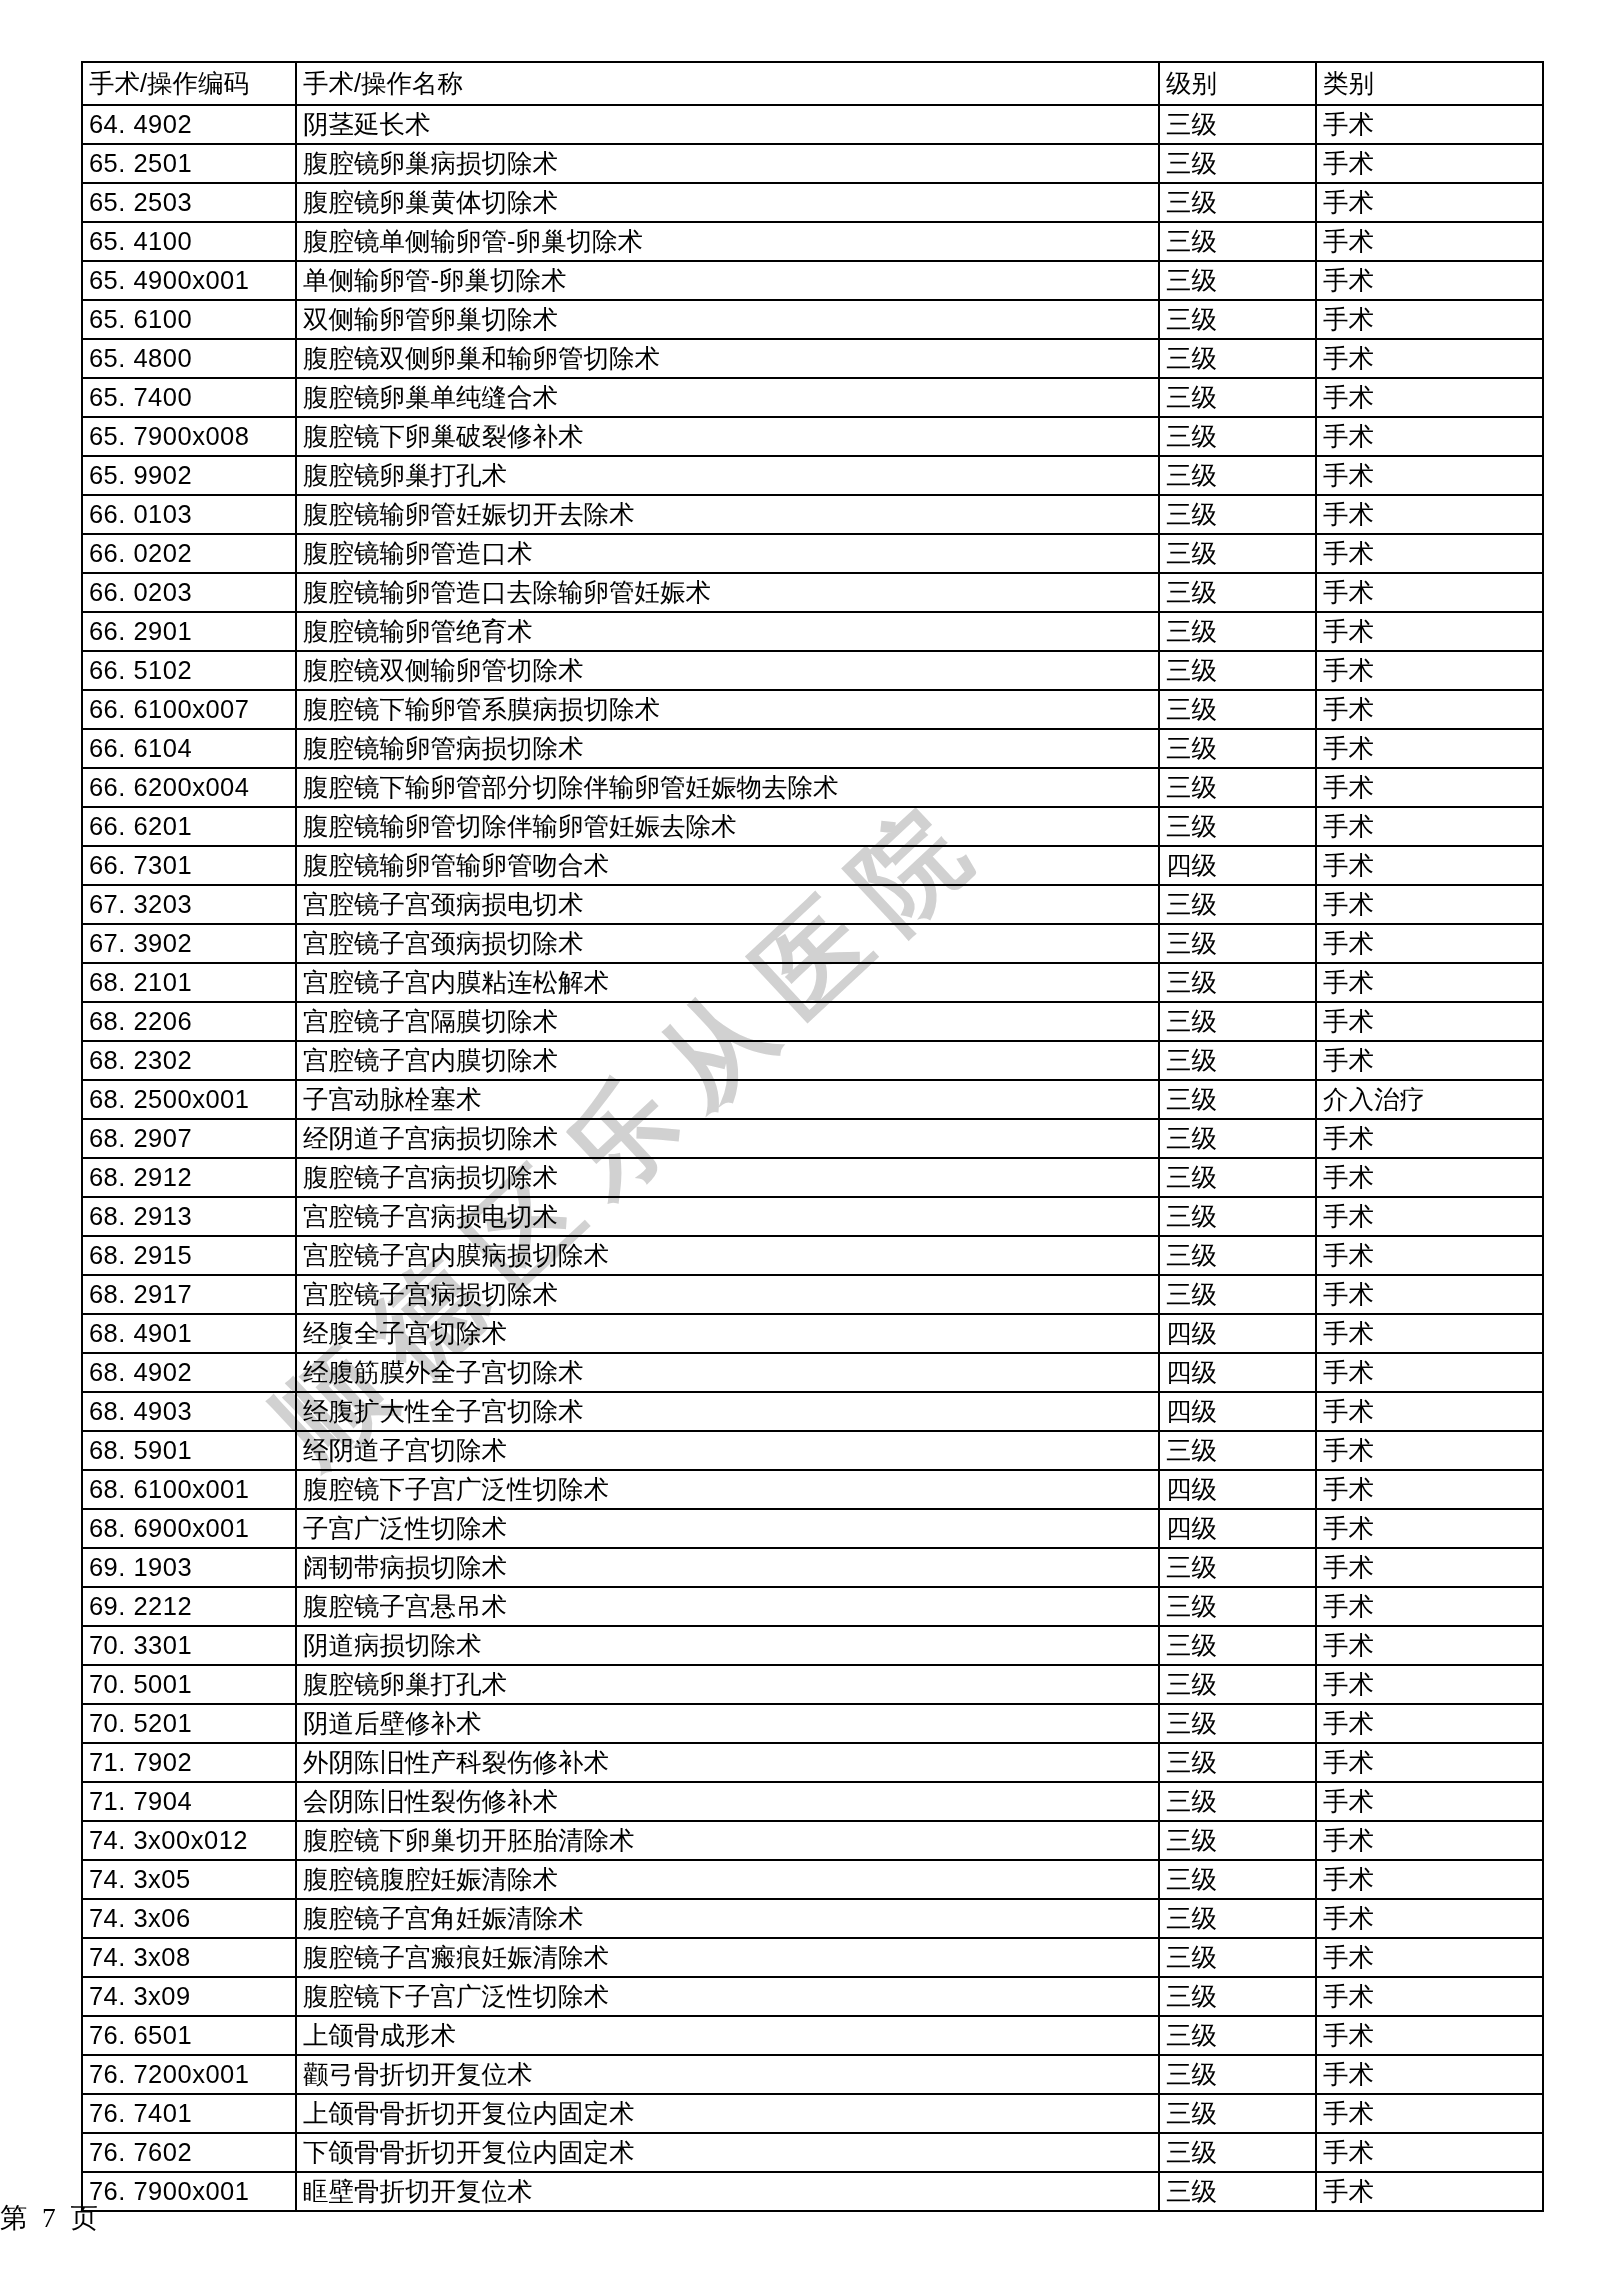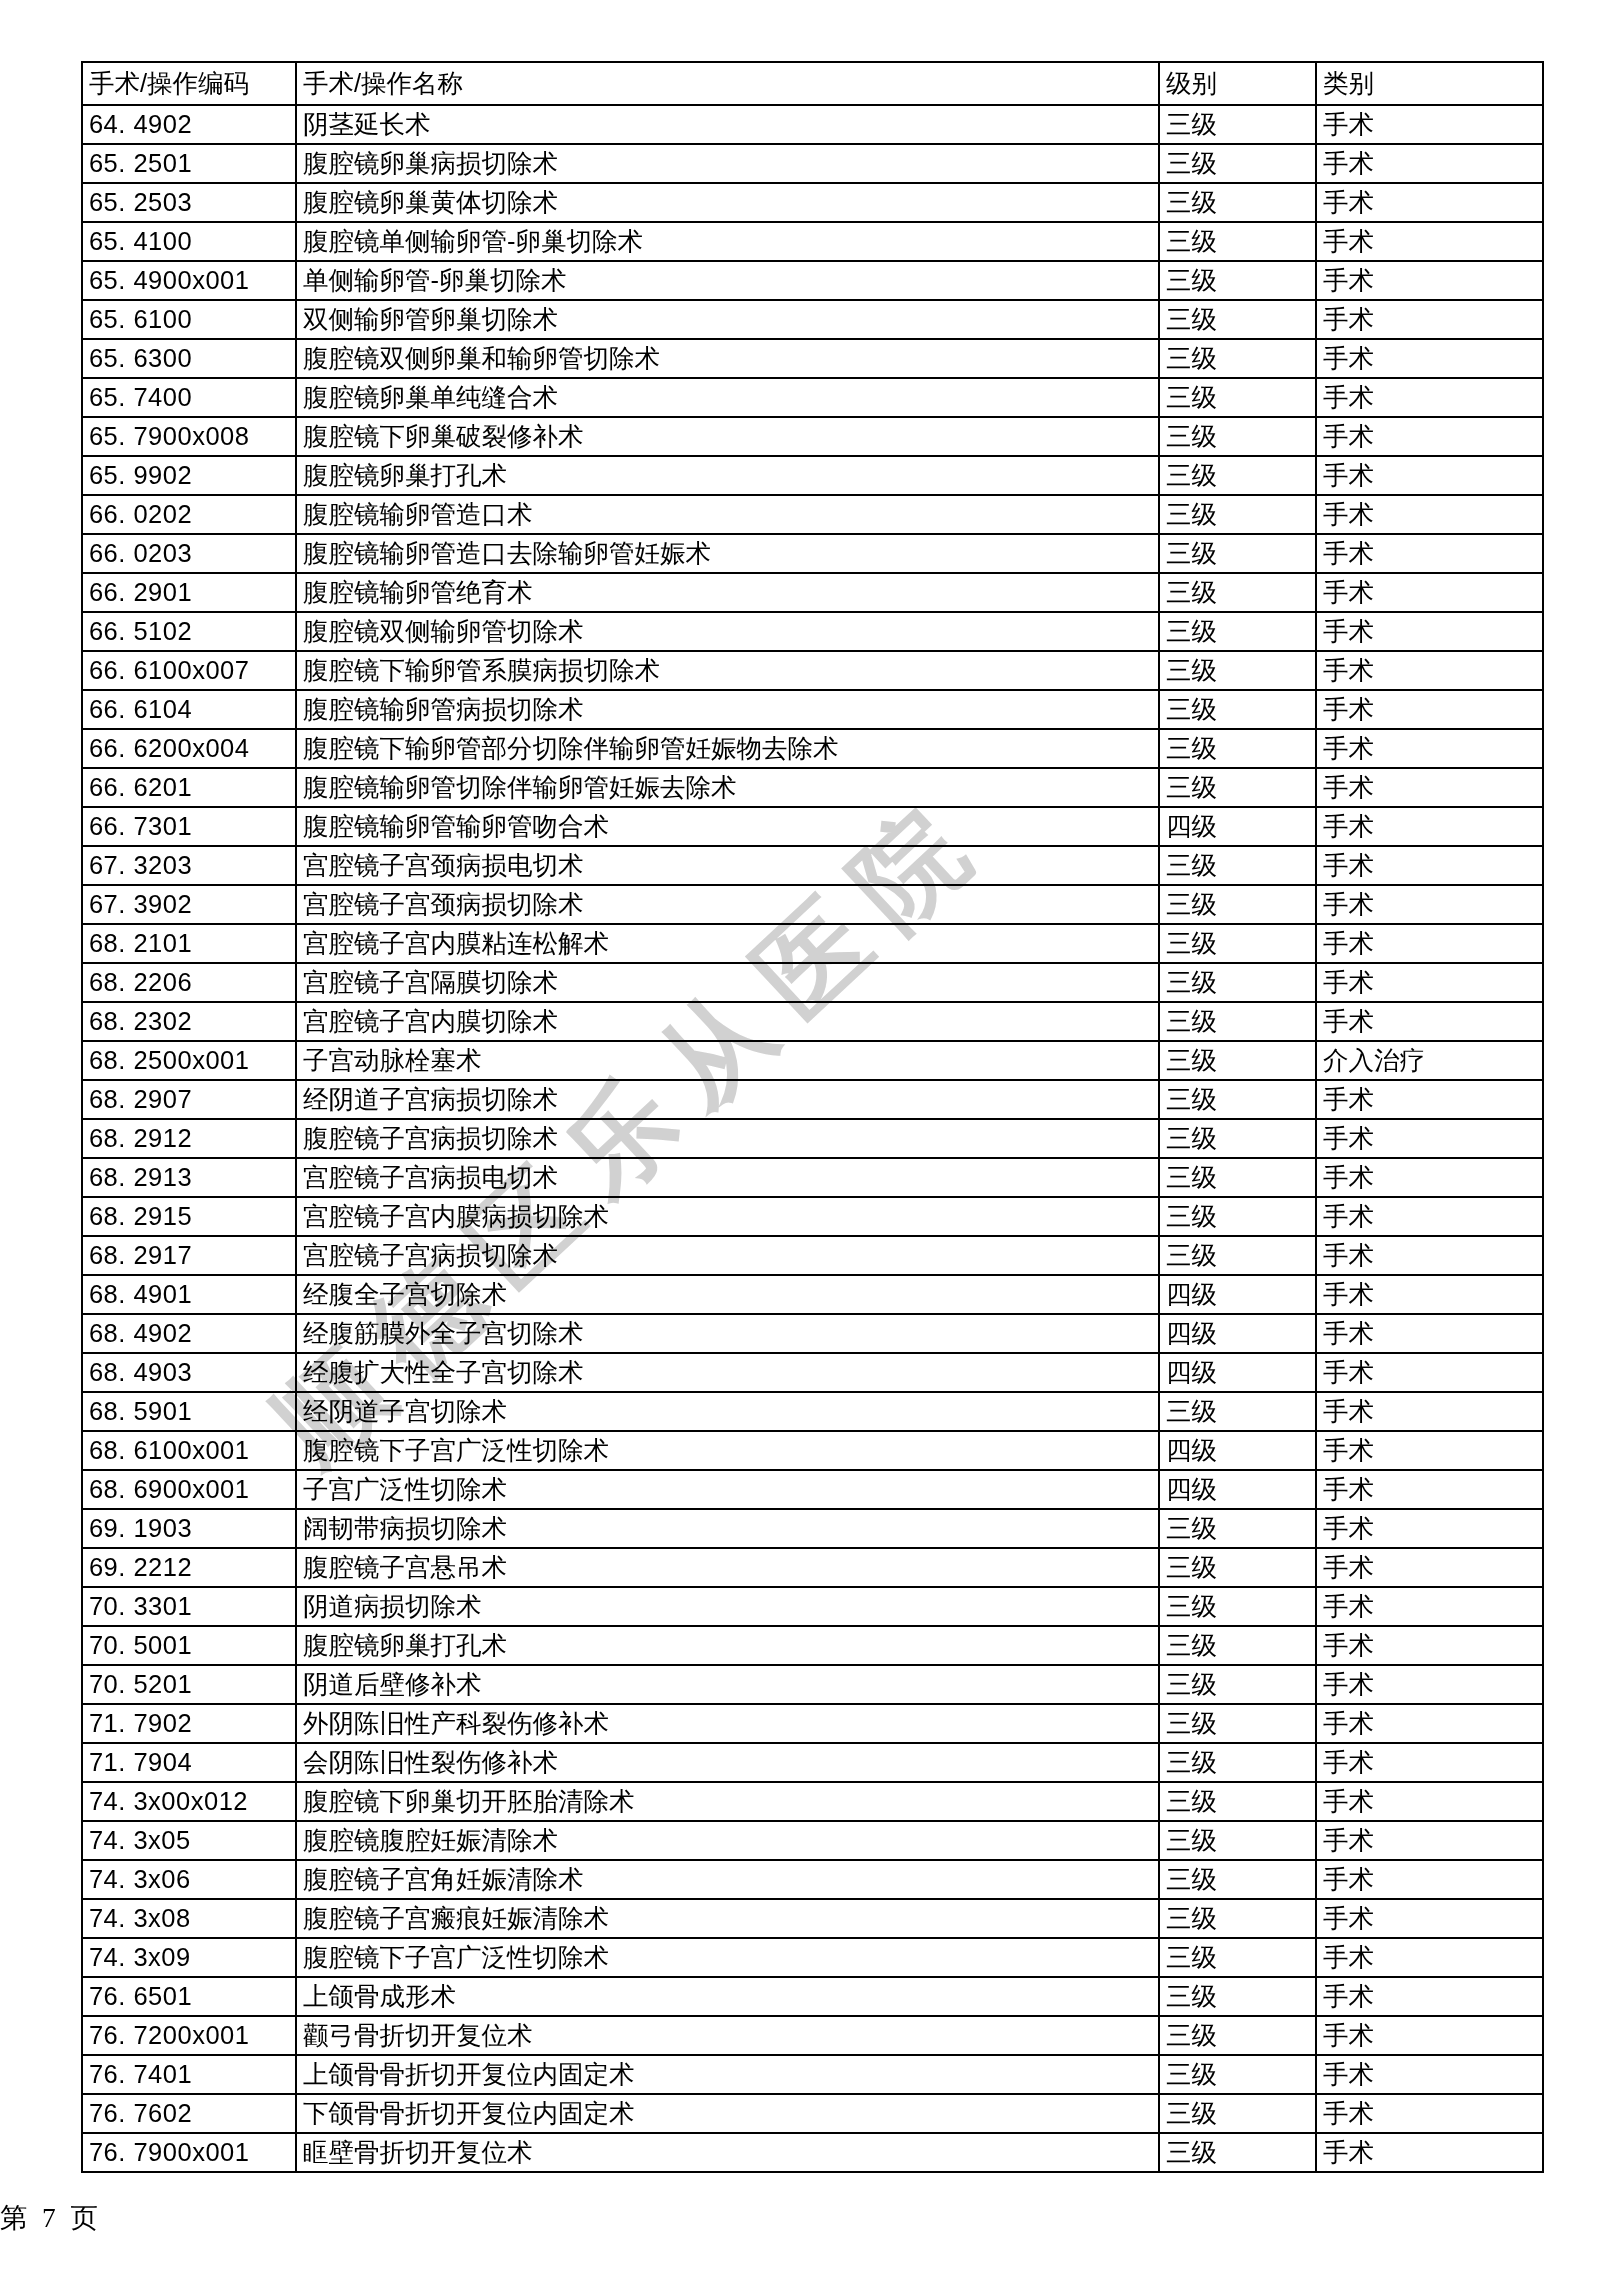"65. 6300" td.cell-code { text: 6300 -> 4800 }
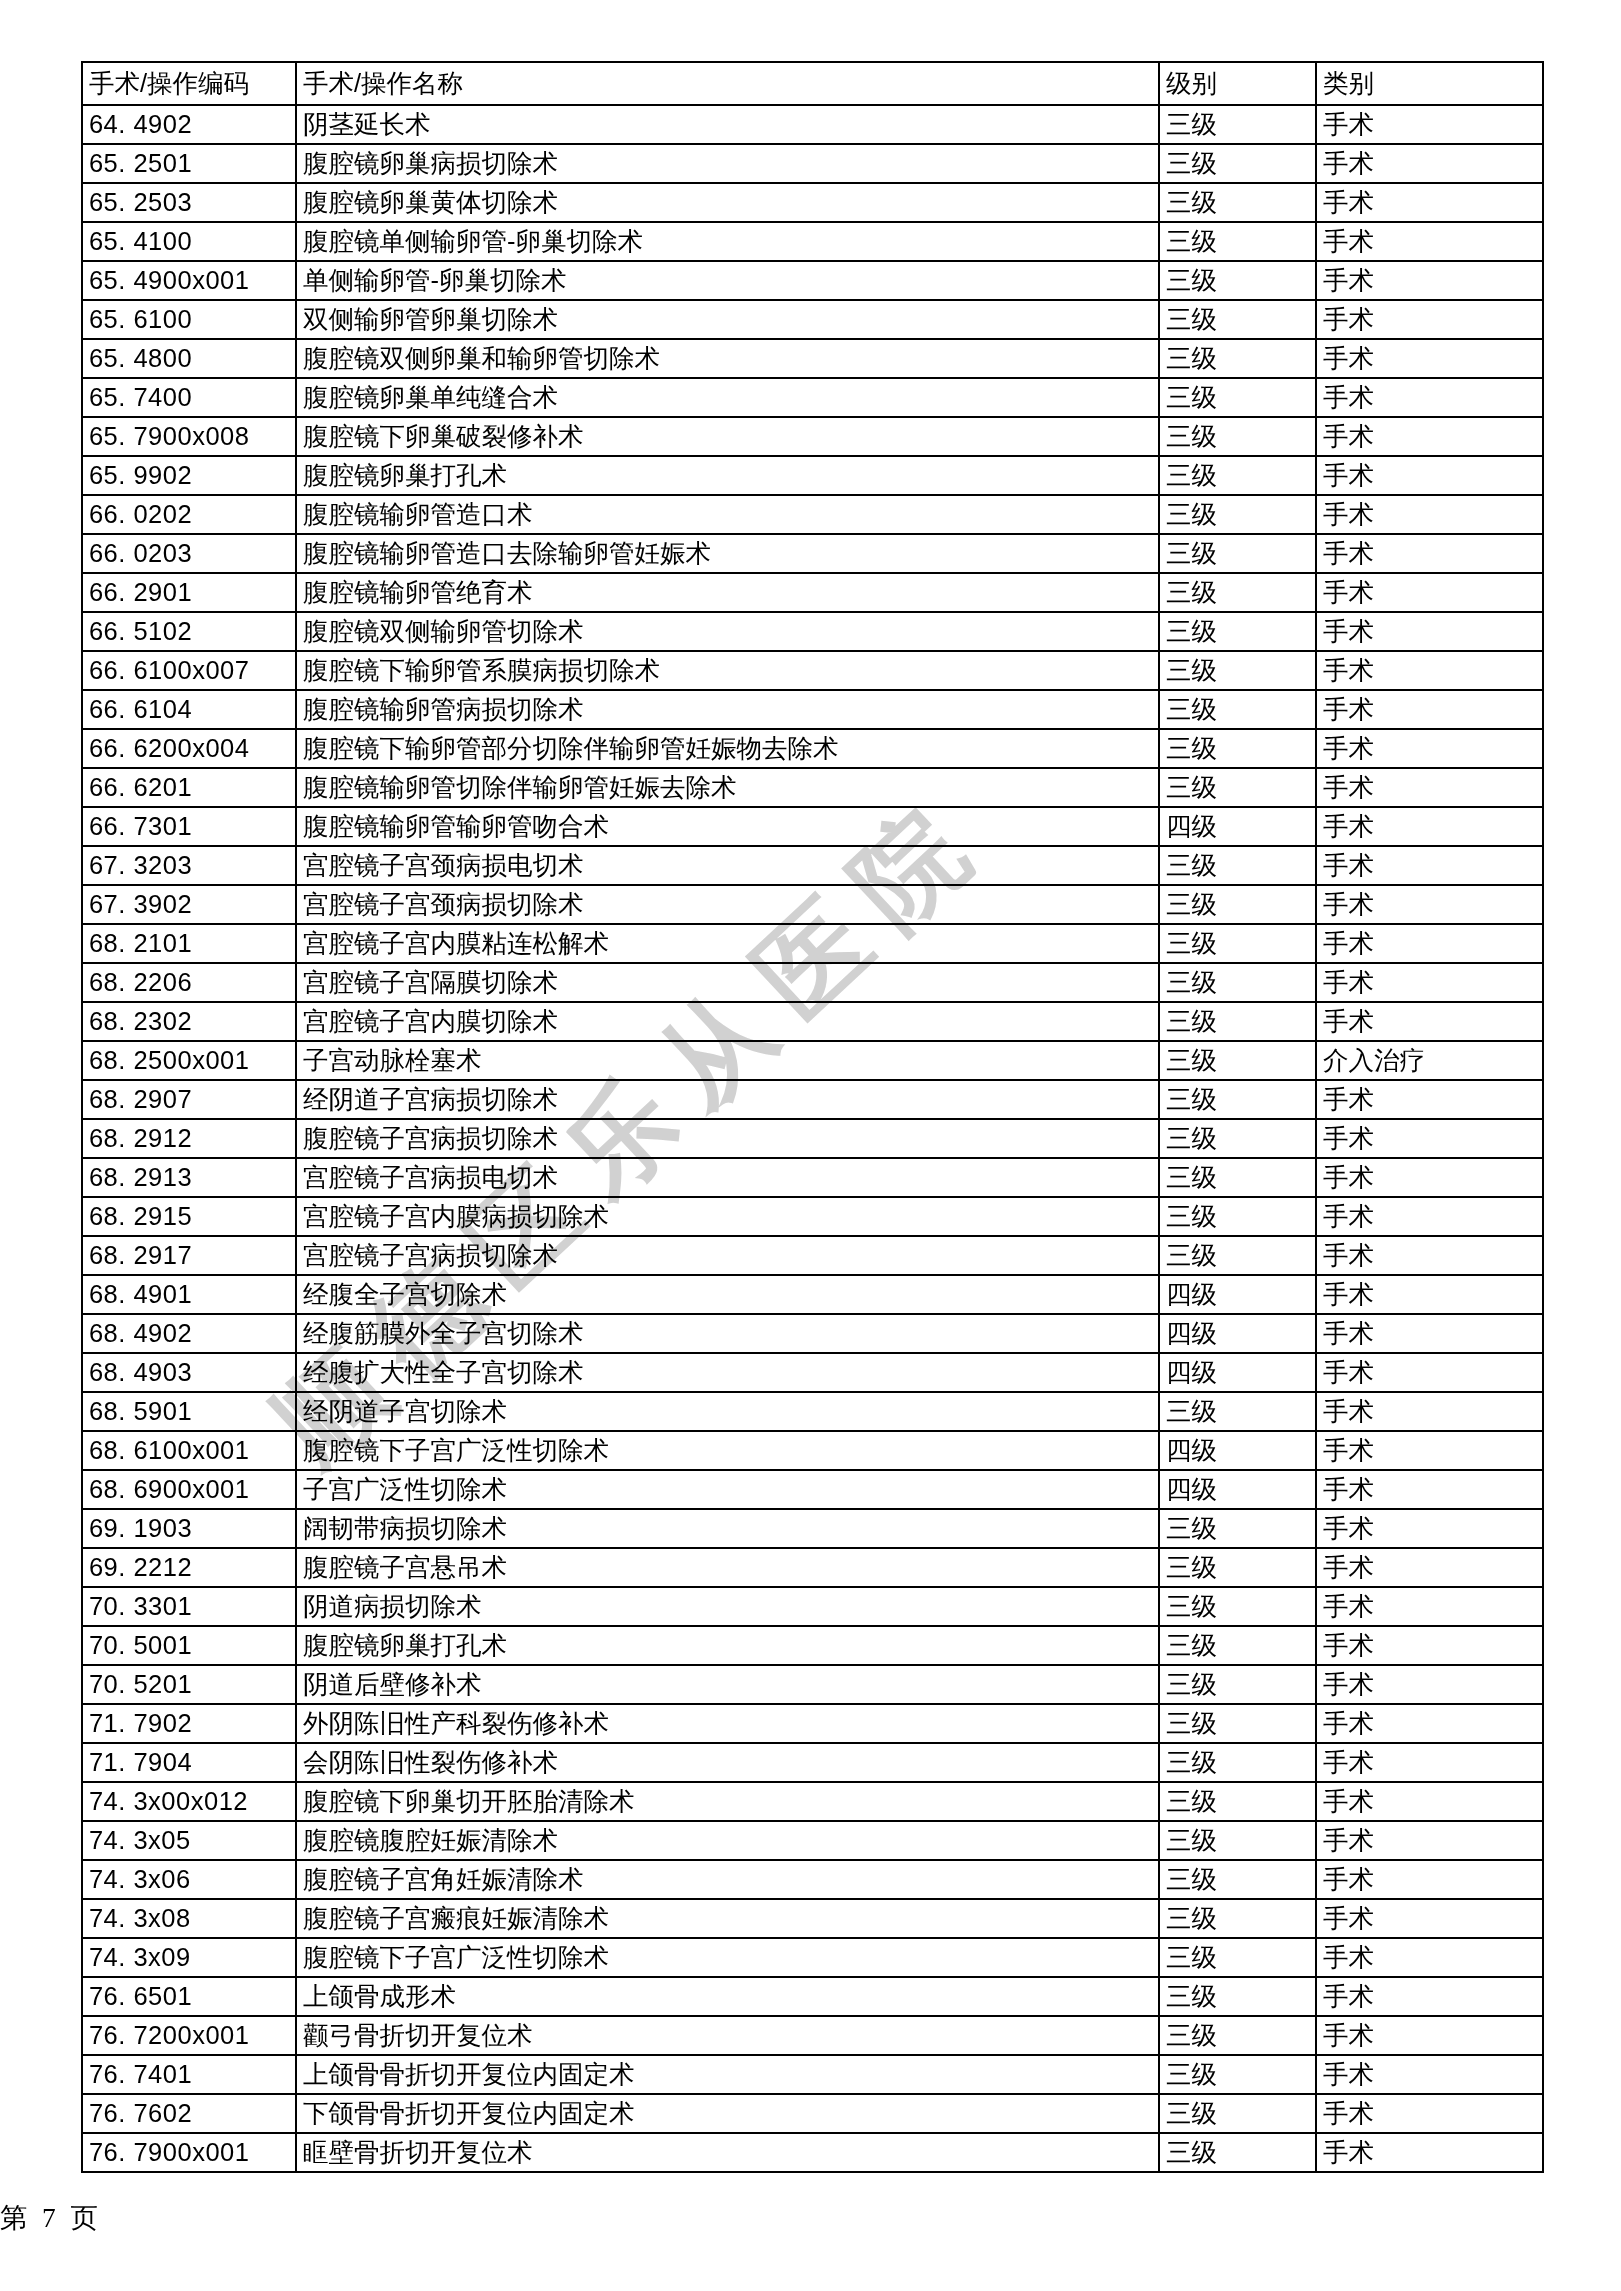"66. 0103" tr { html: none -> <tr> <td>66. 0103</td> <td>腹腔镜输卵管妊娠切开去除术</td> <td>三级</td> <td>手术</td> </tr> }
